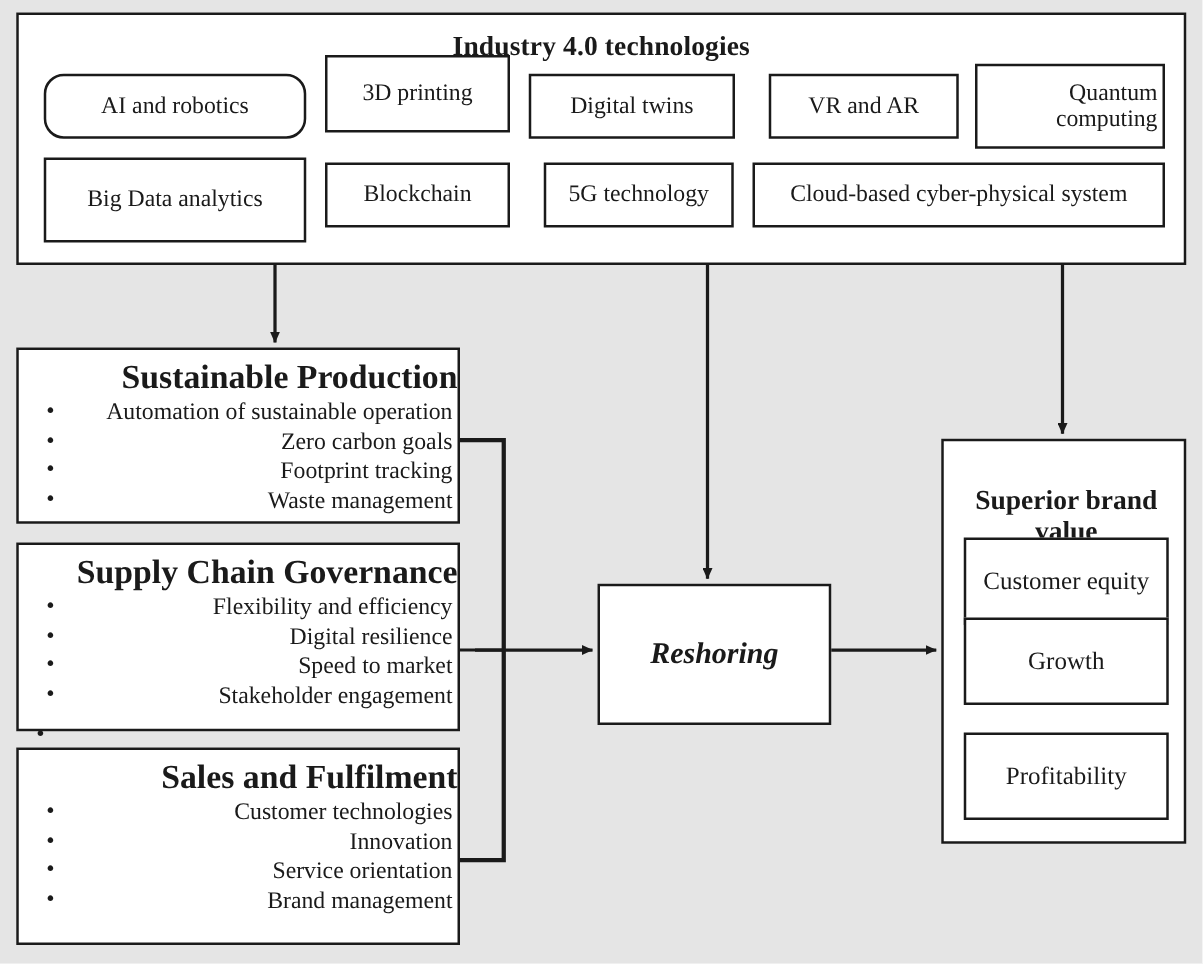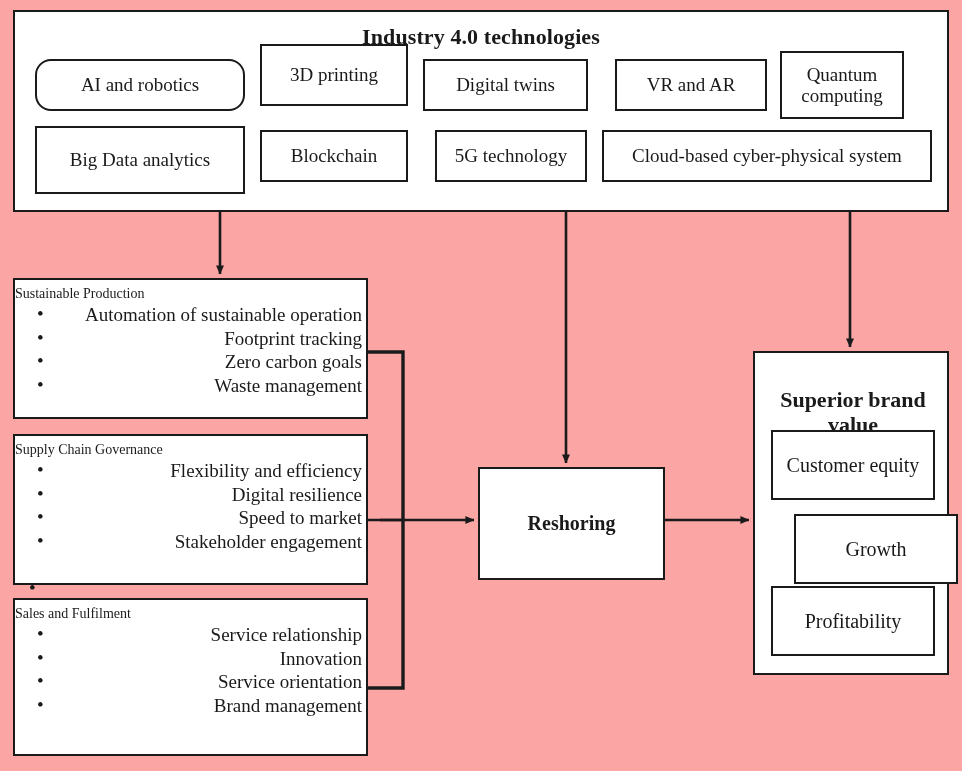"Industry 4.0 technologies" #canvas { background: #fca5a5 -> #e5e5e5 }
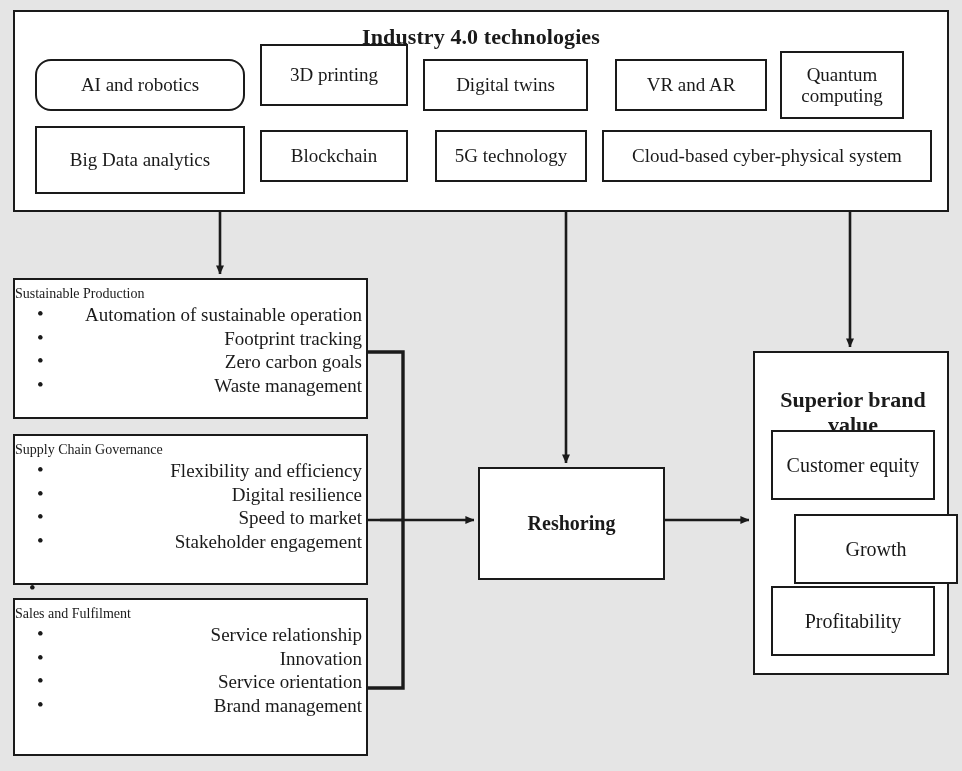"Quantum computing" div.tile { text-align: none -> right; width: 124px -> 152px }
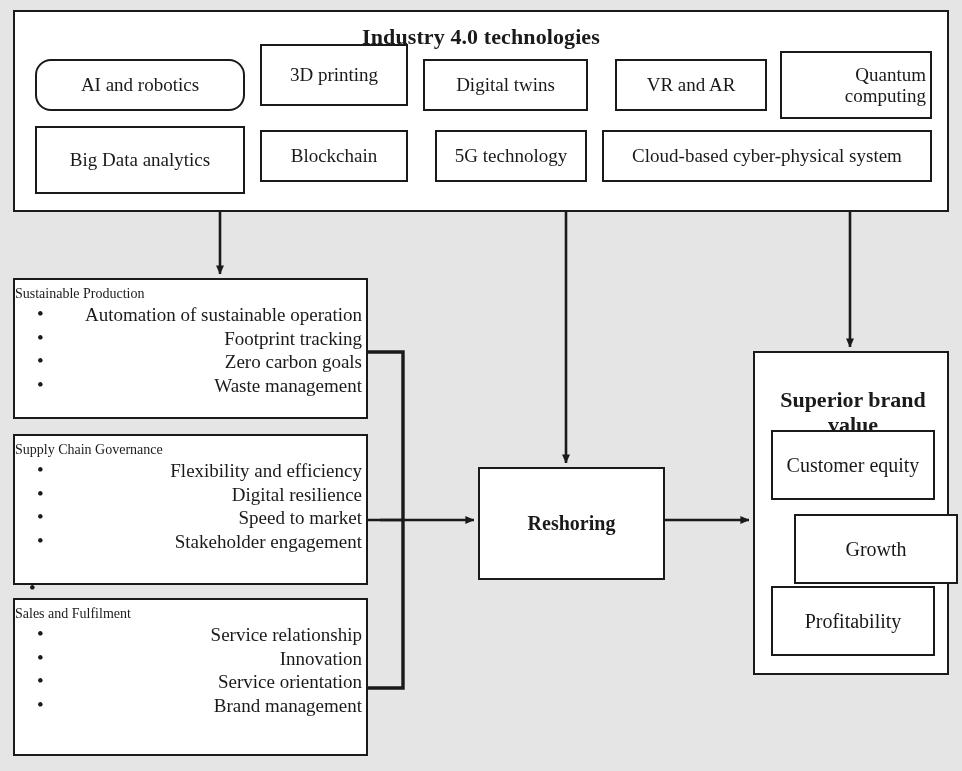"Sustainable Production" .cap-title { font-size: 14px -> 27px; font-weight: normal -> bold; text-align: left -> right }
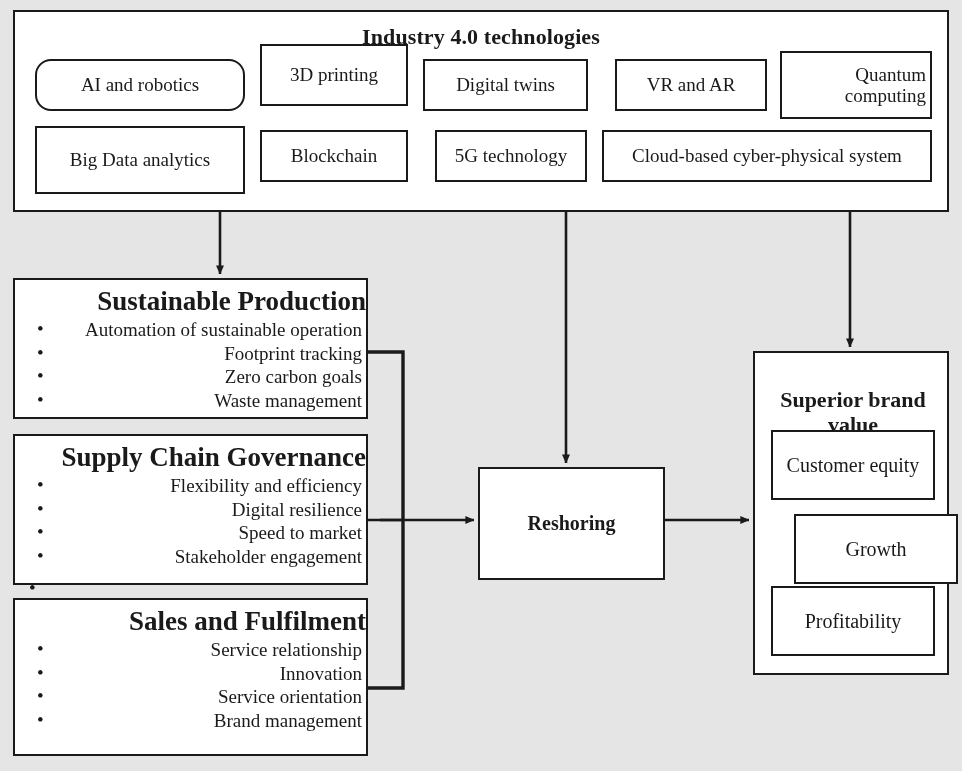"Footprint tracking" li { order: before "Zero carbon goals" -> after "Zero carbon goals" }
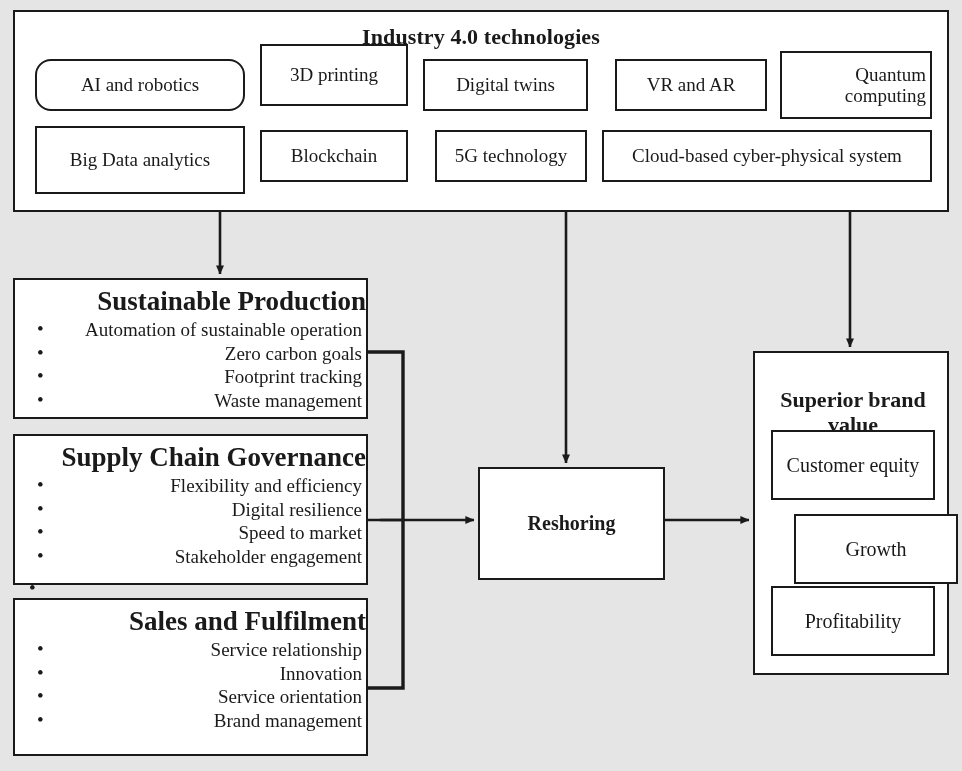"Reshoring" #reshoring-label { font-size: 20px -> 24px; font-style: none -> italic }
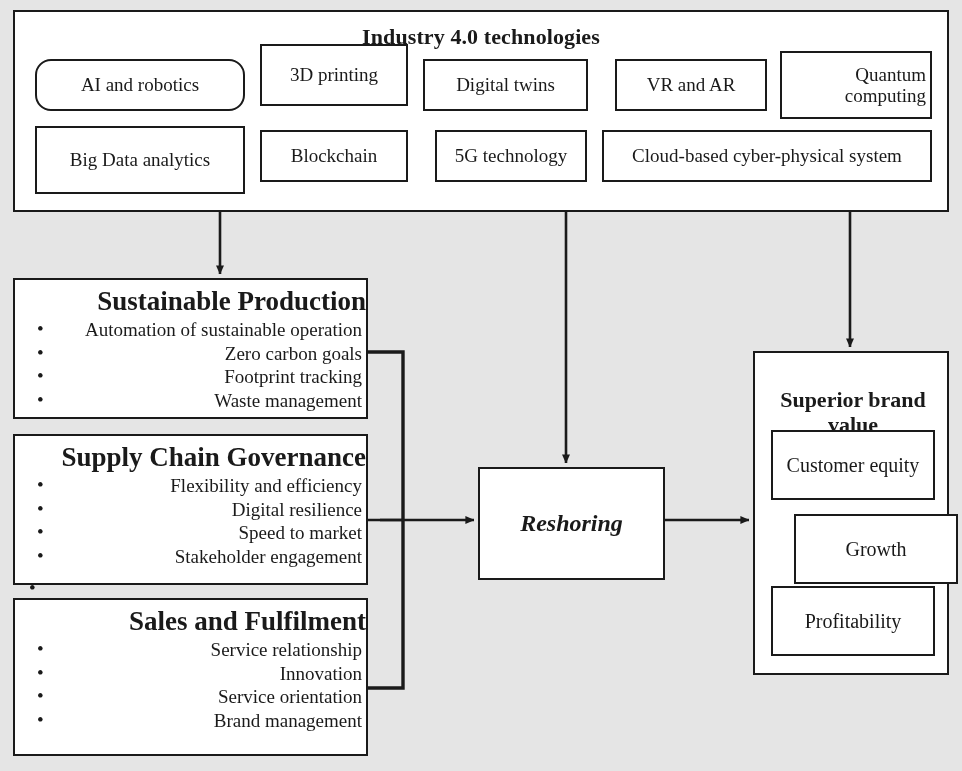"Growth" #brand-item-1 { margin-left: 23px -> none; top: 161px -> 141px }
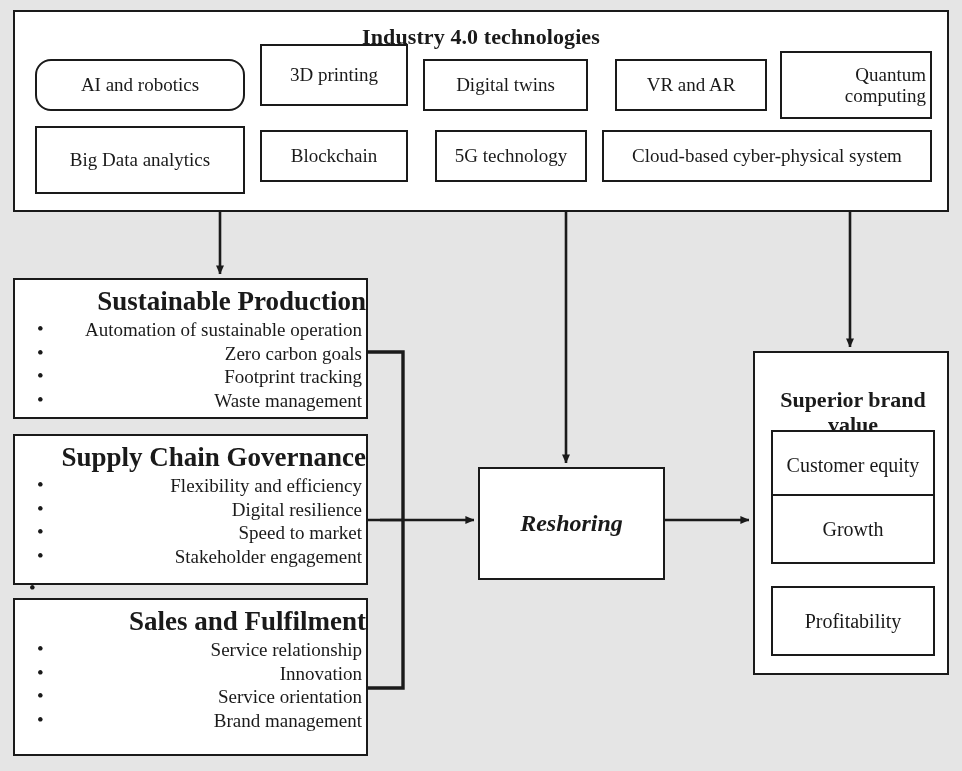"Service relationship" li { text: Service relationship -> Customer technologies }
